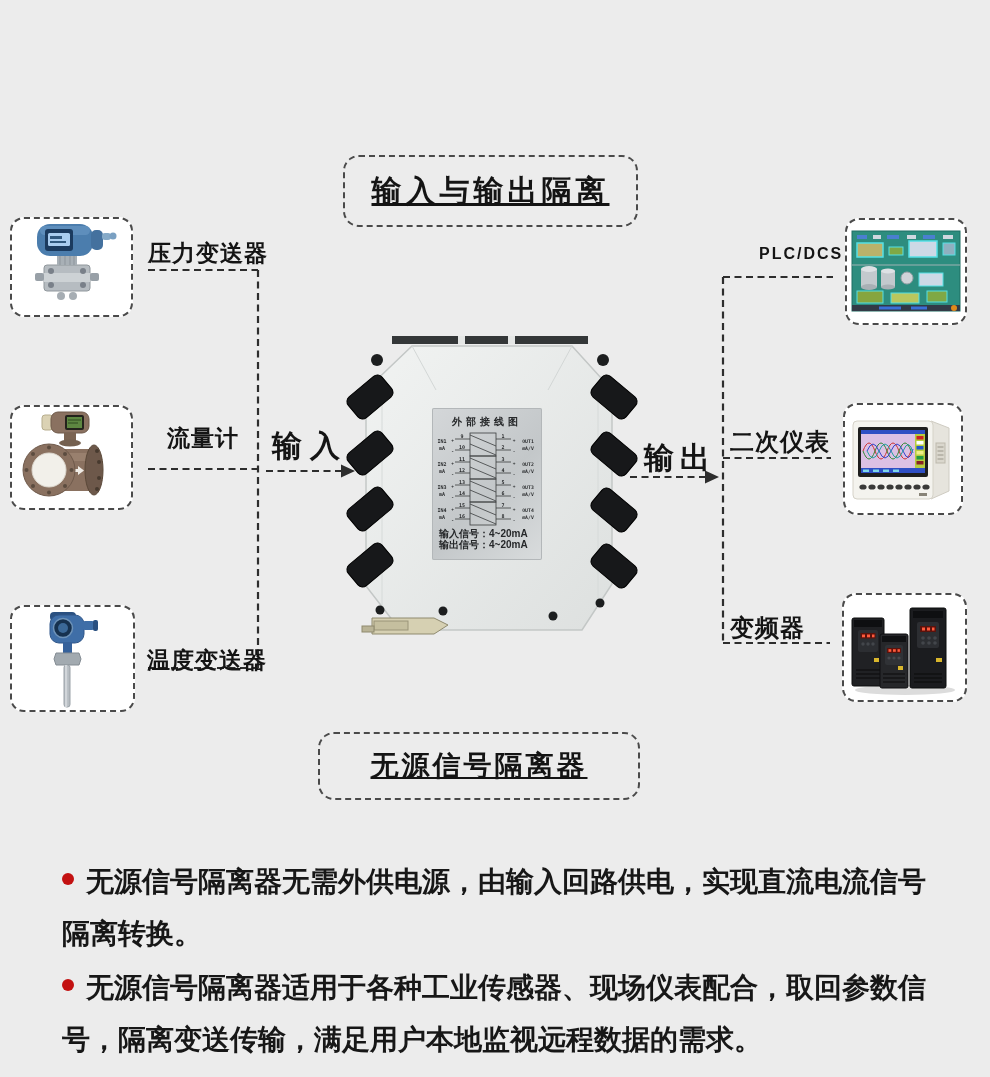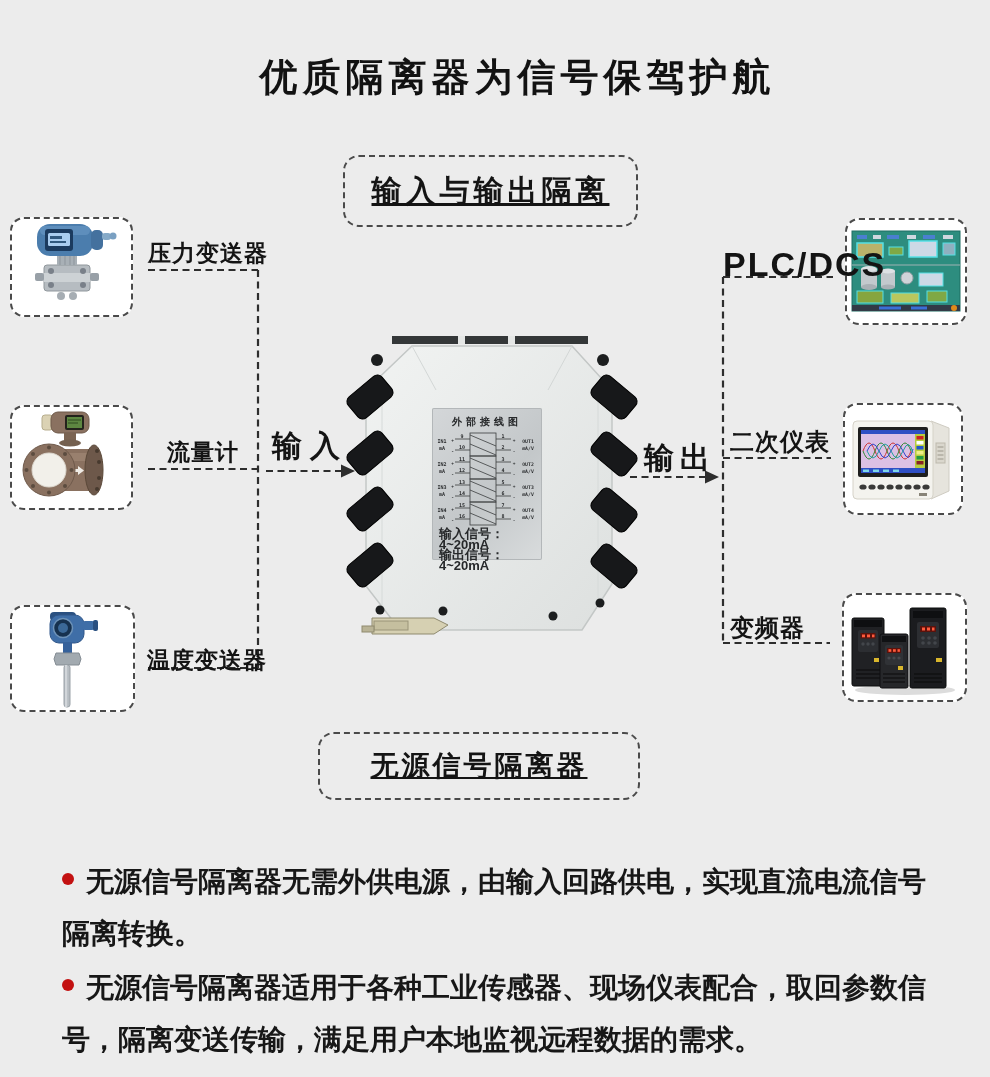"优质隔离器为信号保驾护航" h1.title { html: <h1>优质隔离器为信号保驾护航</h1> -> none }
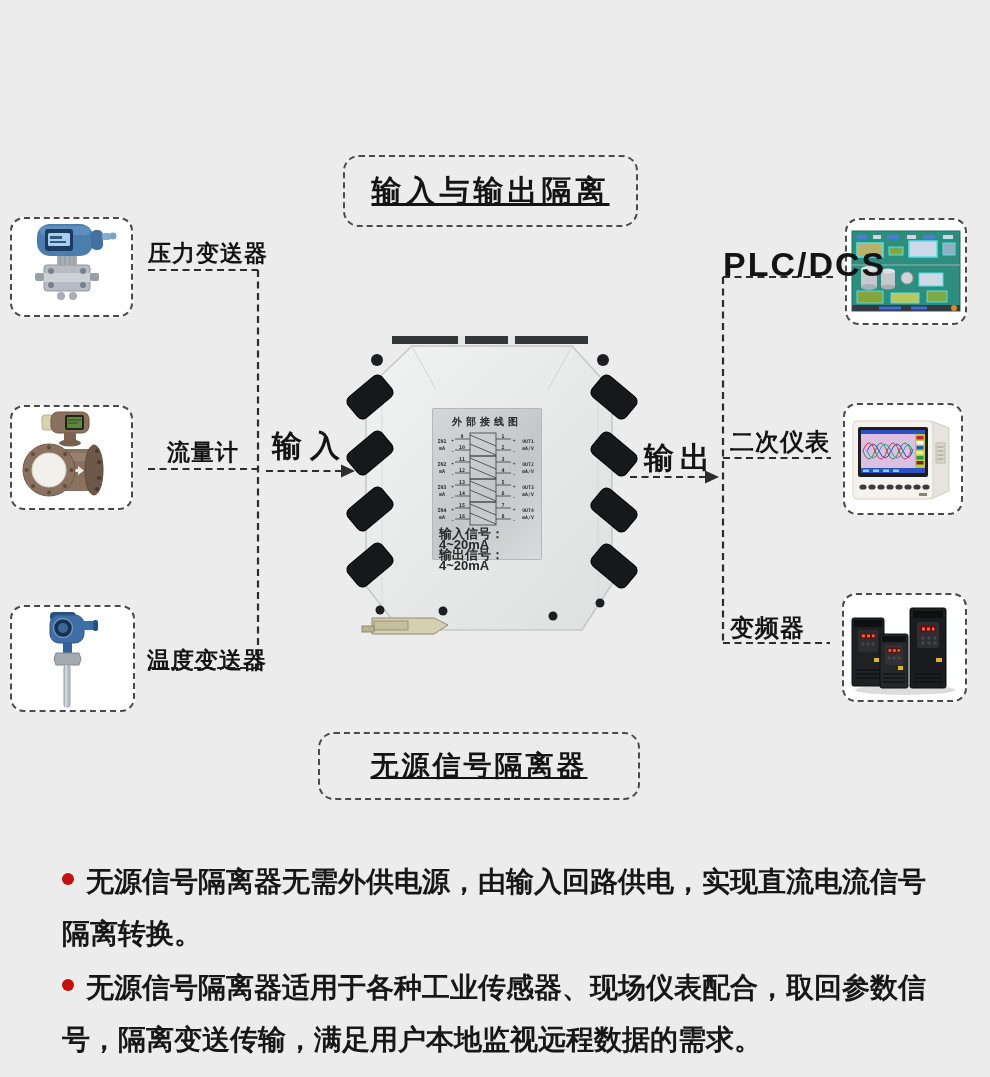"PLC/DCS" .lab-lat { font-size: 34px -> 16px; margin-left: none -> 36px }
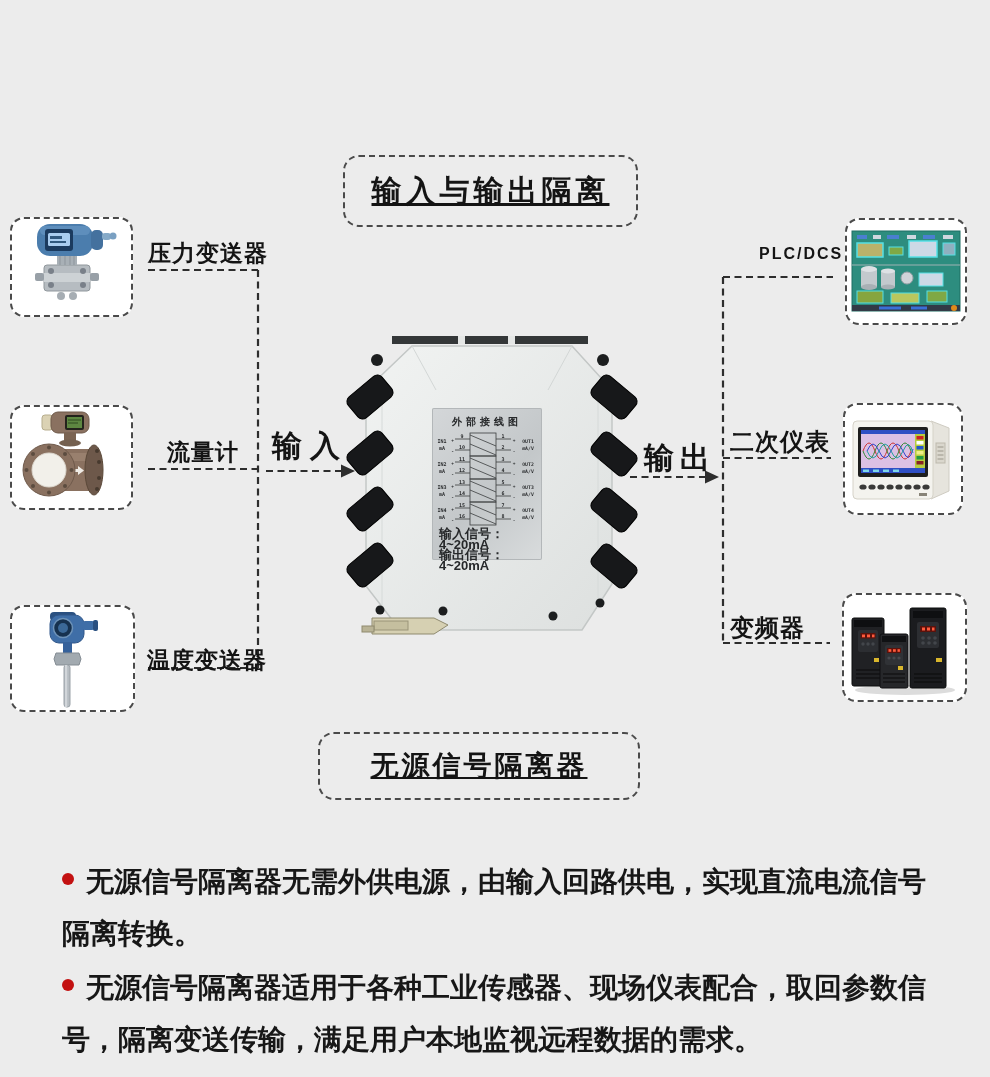"流量计" div.dev-label { top: 437px -> 423px }
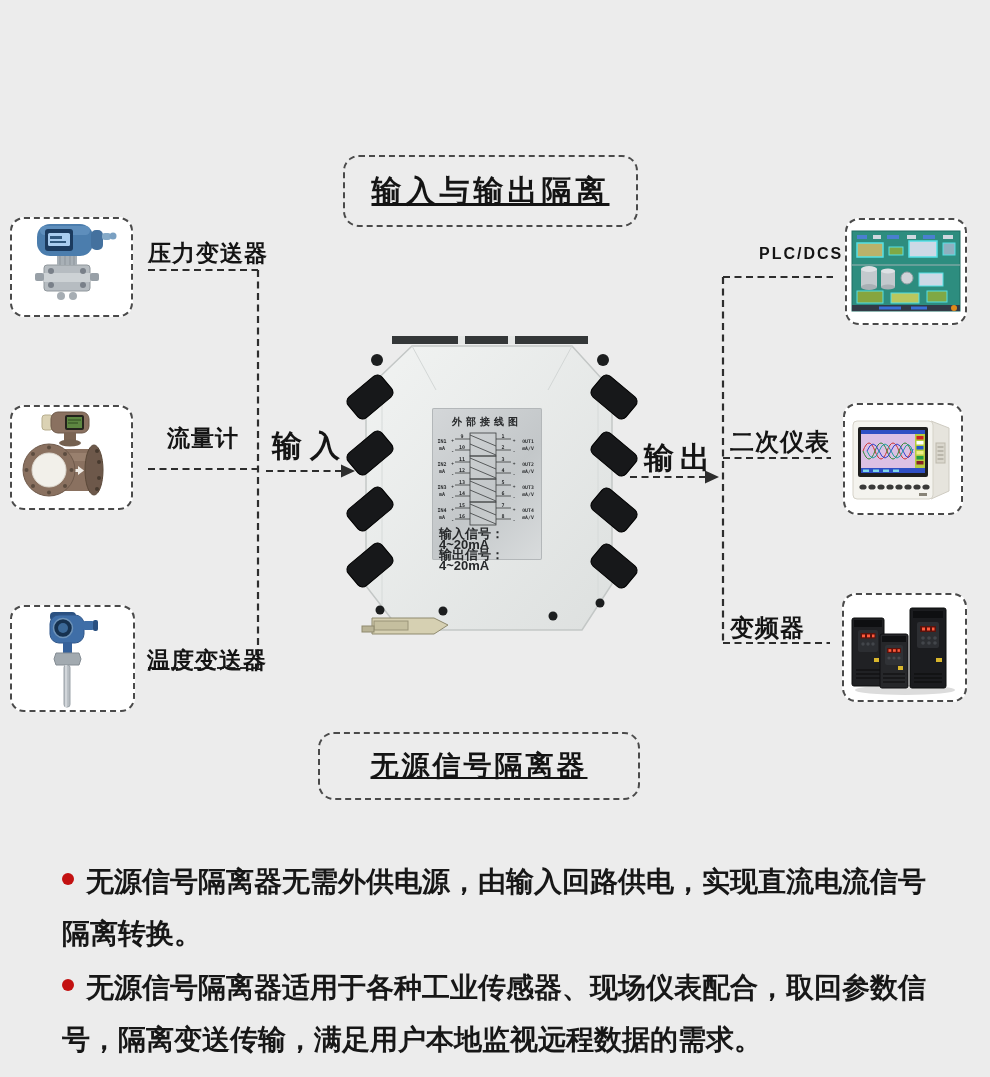"输入信号：4~20mA" .plate-notes { font-size: 13px -> 10px }
